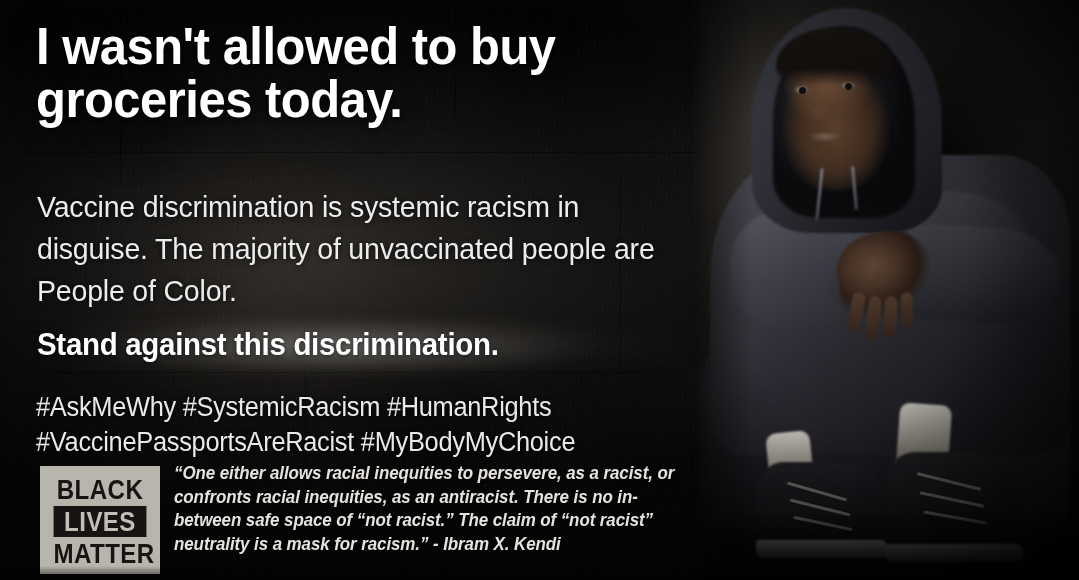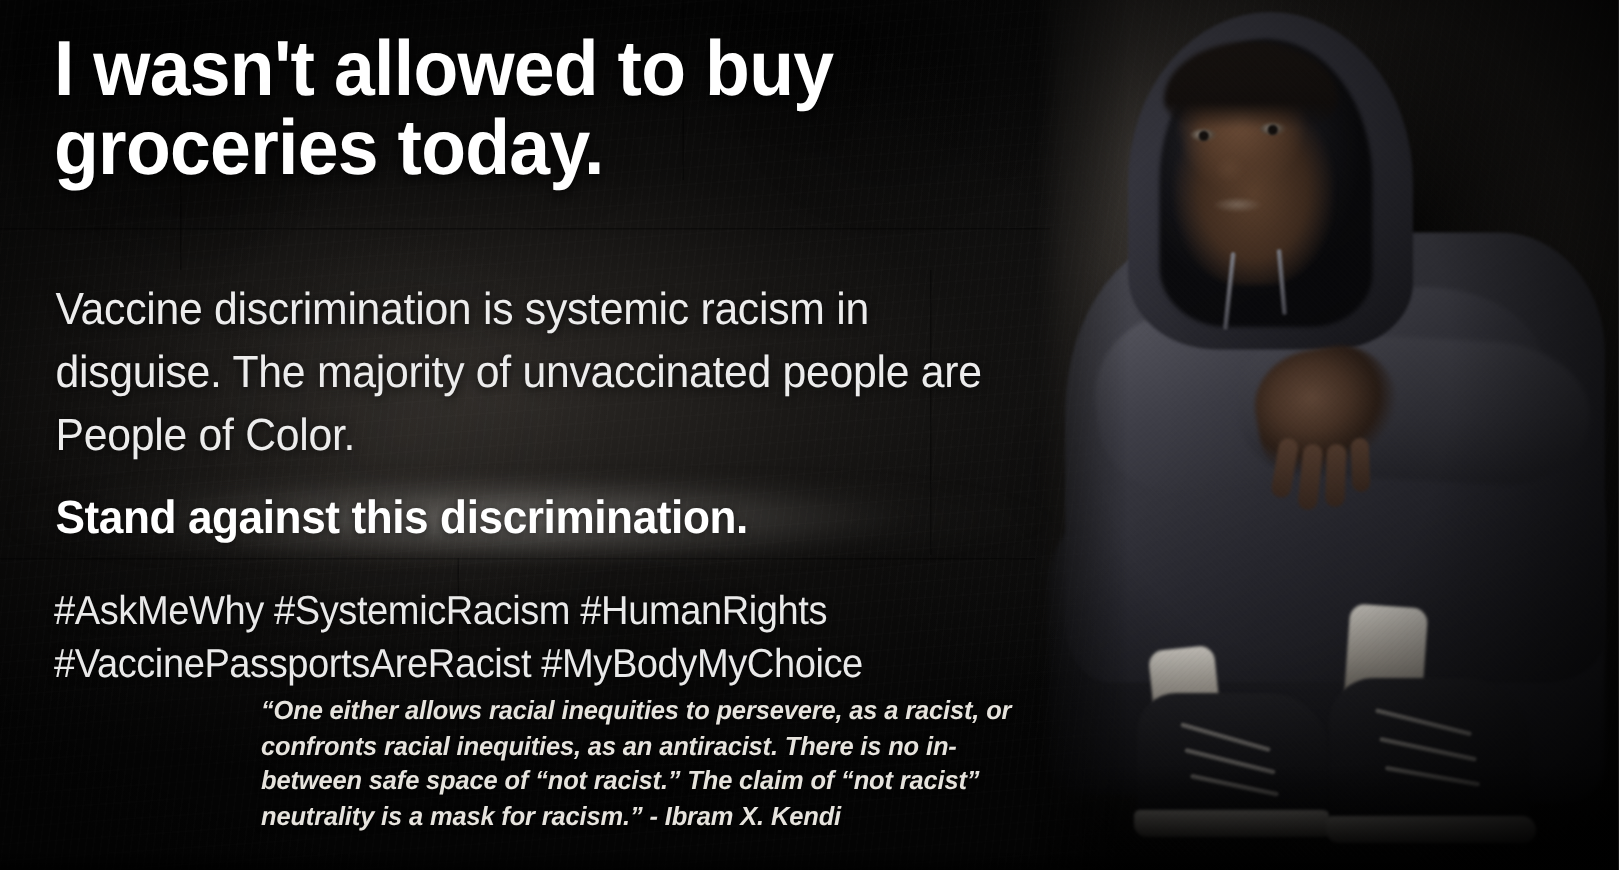"BLACK" div.blm { html: none -> <div> <div>BLACK</div> <div>LIVES</div> <div>MATTER</div> </div> }
